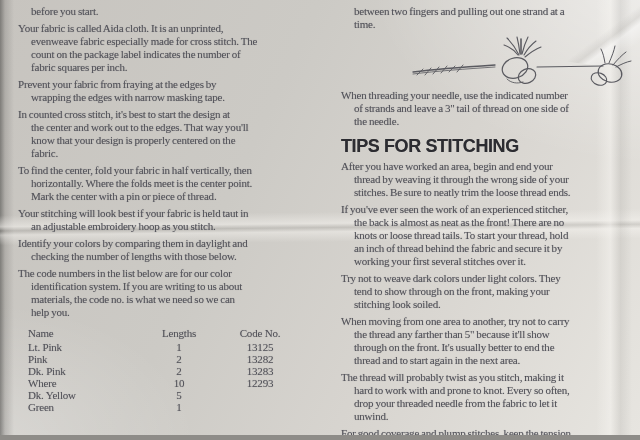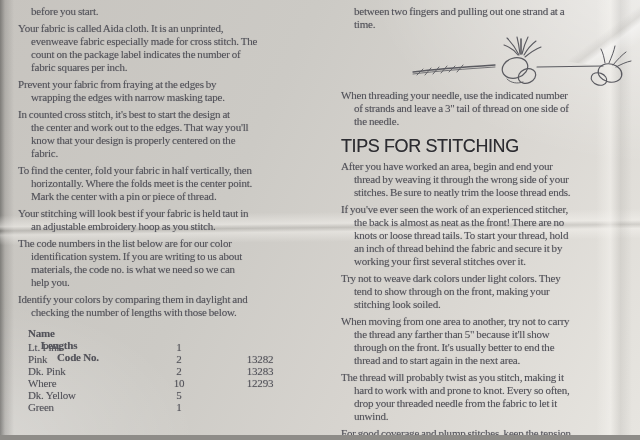"TIPS FOR STITCHING" h2.sect { font-weight: 400 -> 700 }
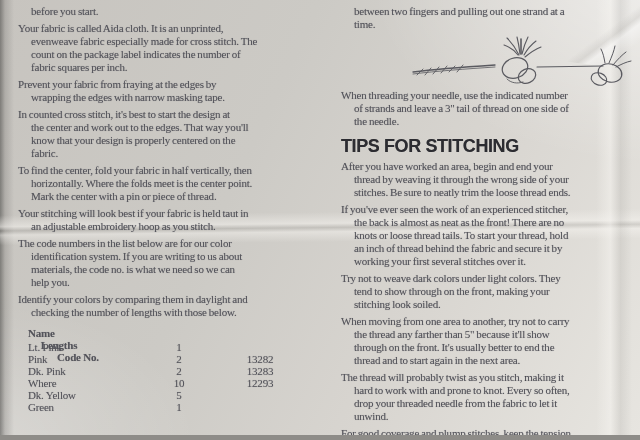"The code numbers in the" p.para { order: before "Identify your colors by comparing" -> after "Identify your colors by comparing" }
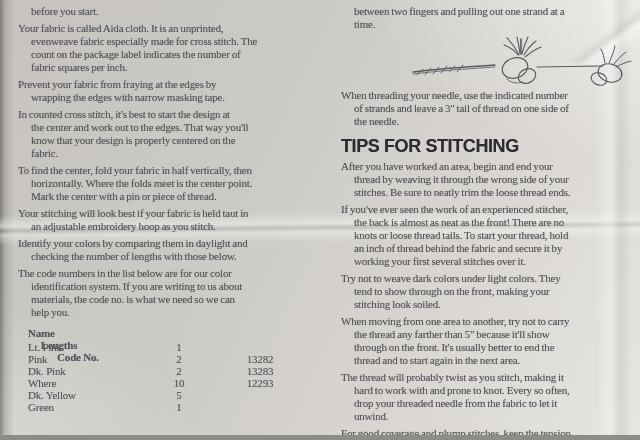"Name" .trow.thead { flex-direction: column -> none; font-weight: 700 -> 400 }
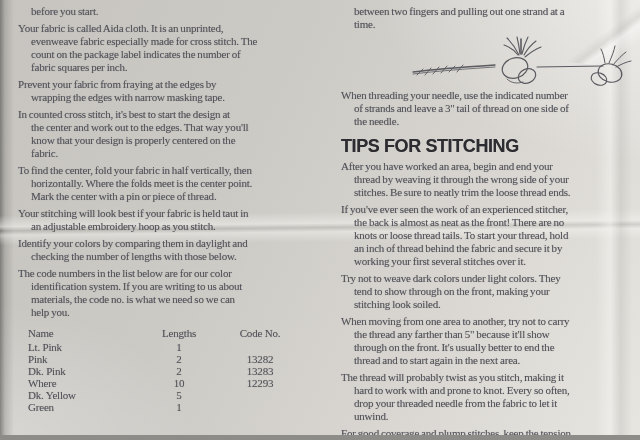"13125" span.c-code { html: none -> <span>13125</span> }
